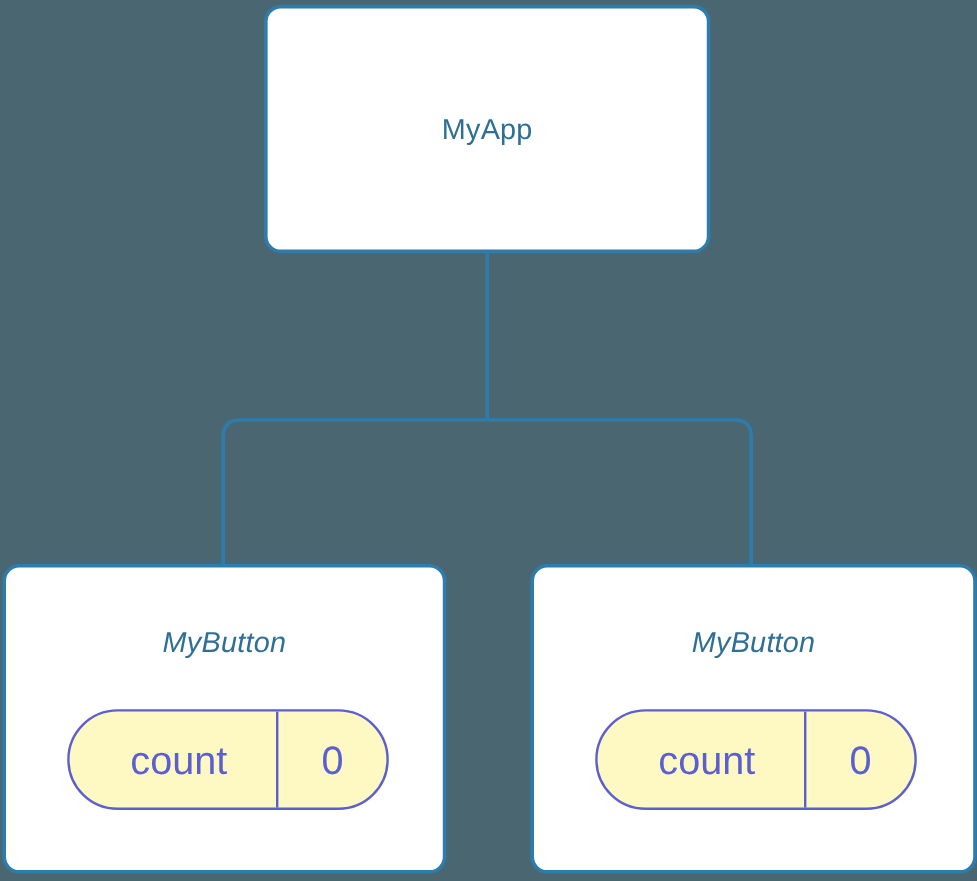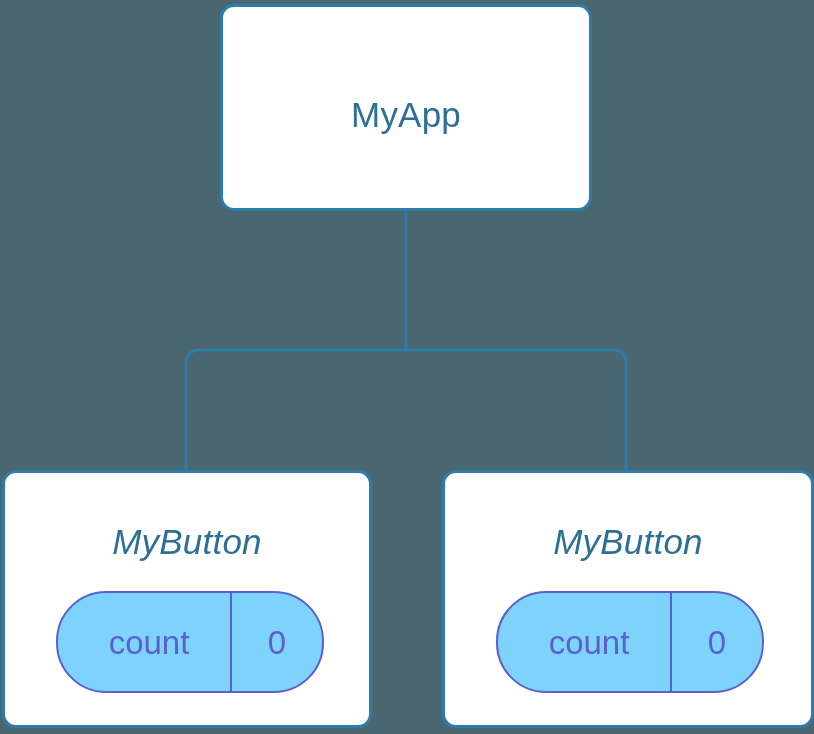"MyApp" .node-title { font-size: 35px -> 24px }
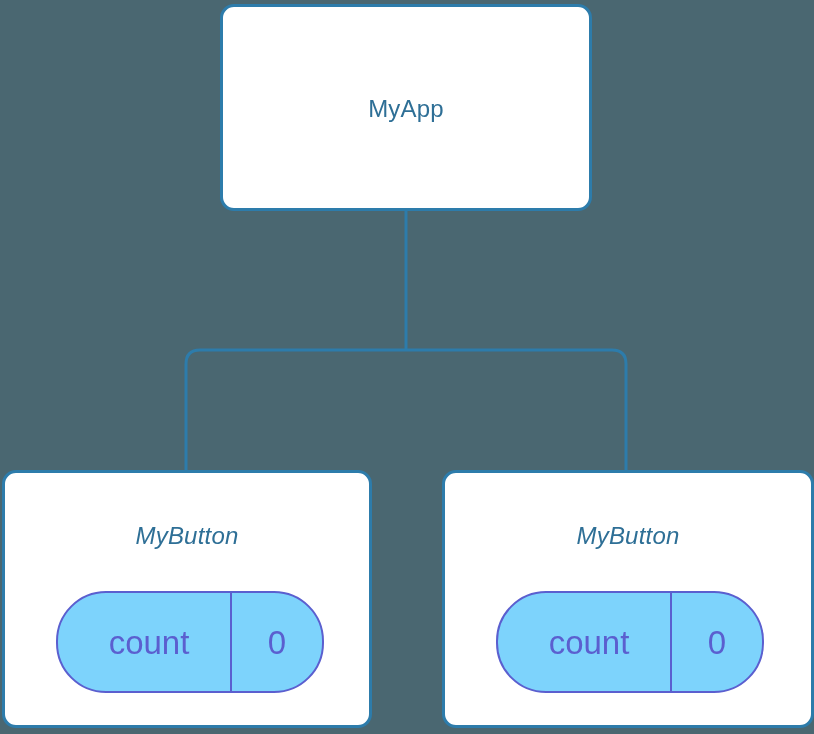"count" .state-pill { background: #7dd3fc -> #fef9c3; height: 102px -> 84px }
